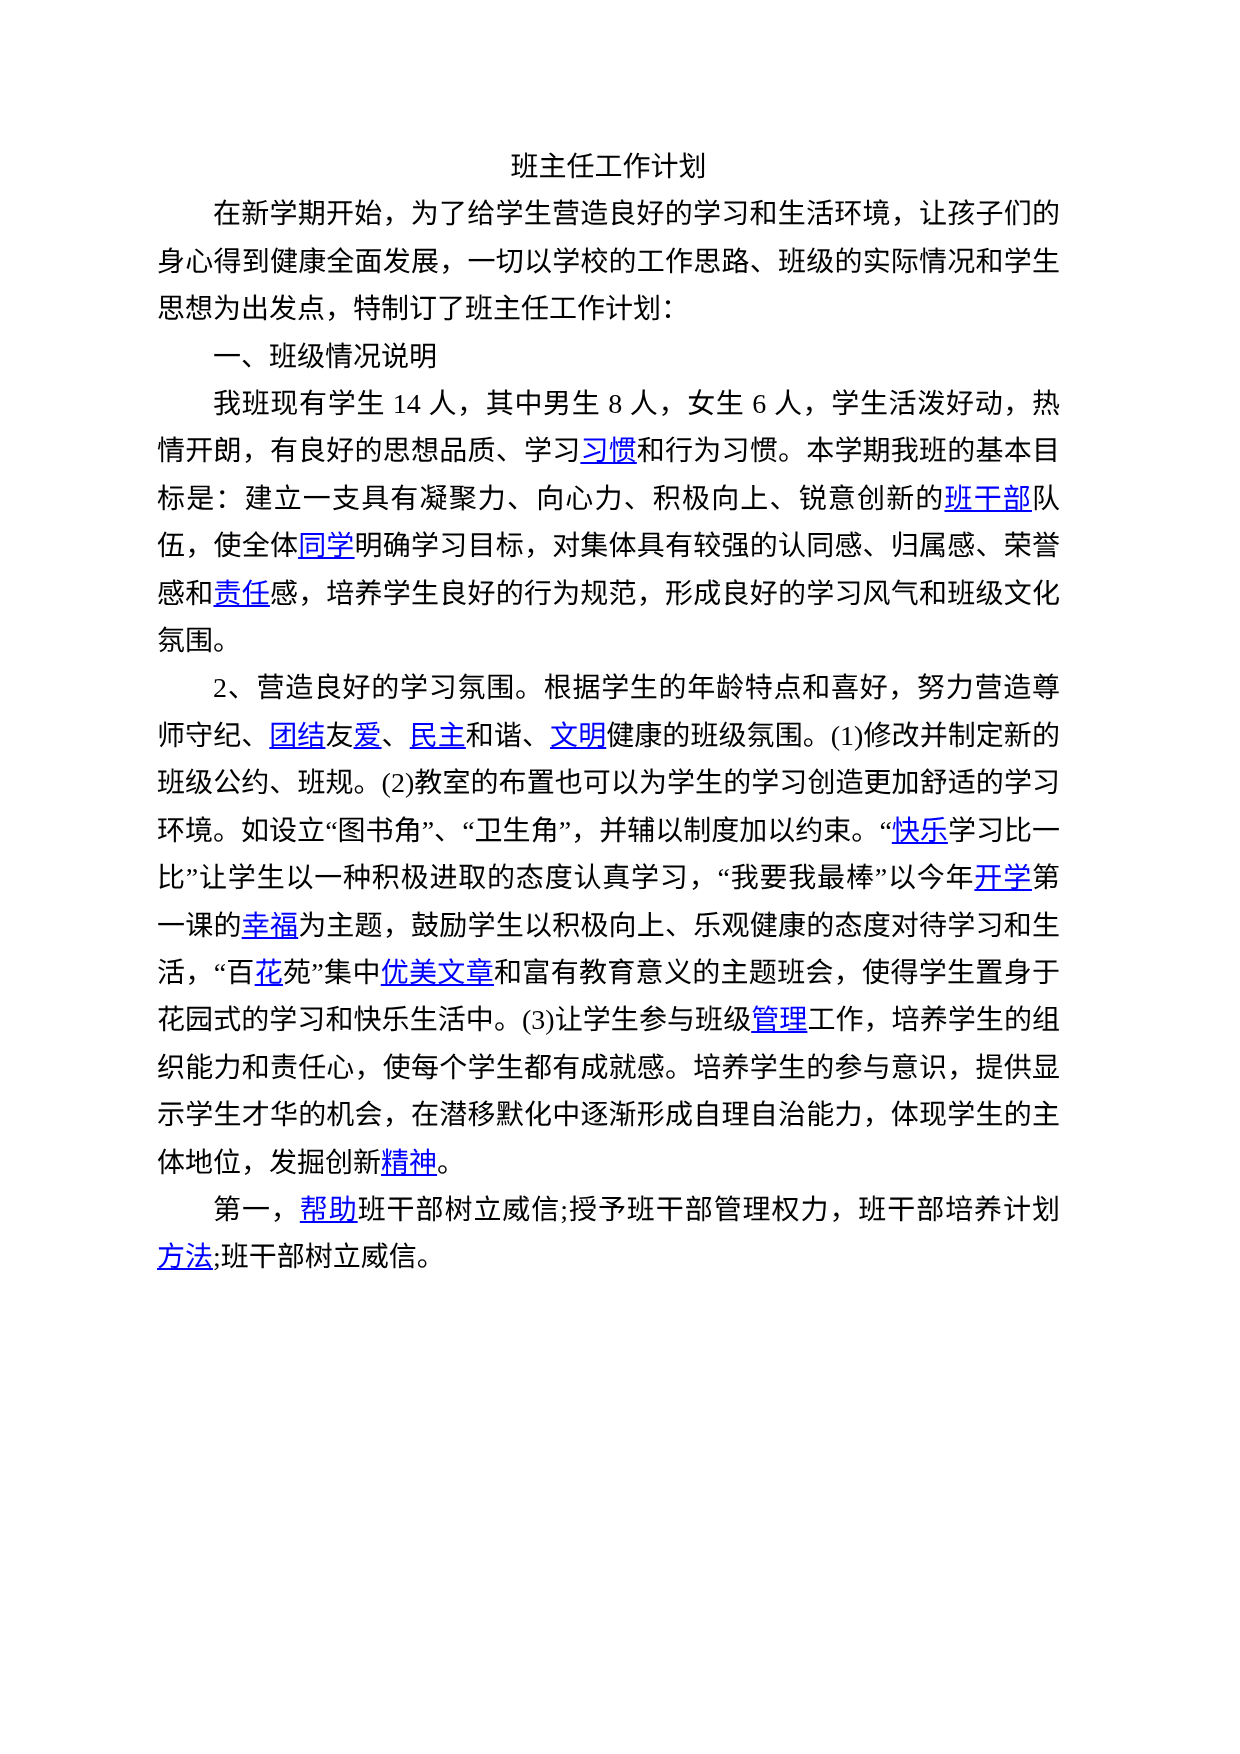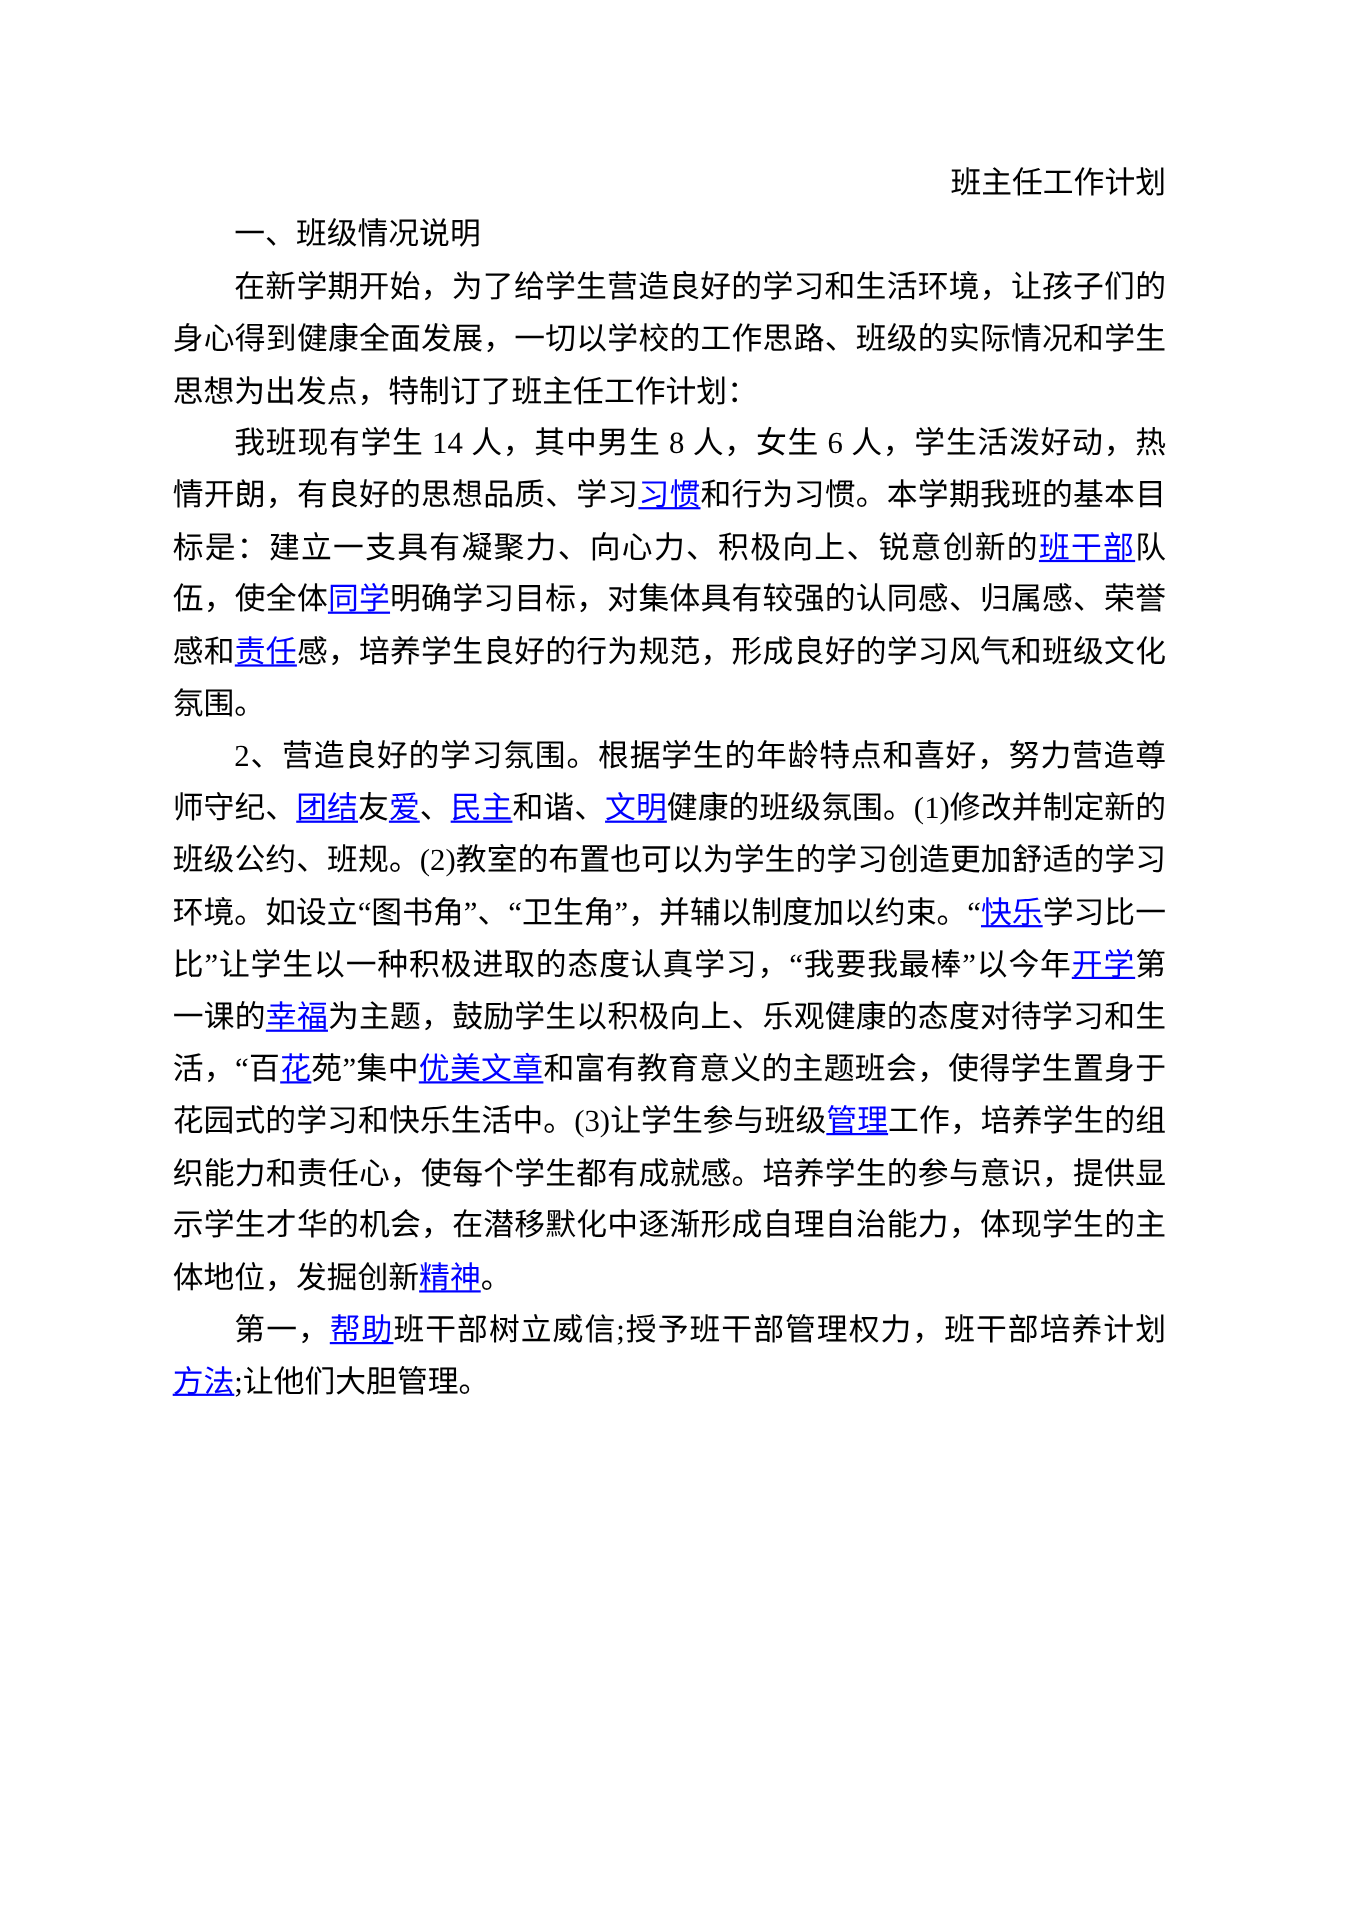"班主任工作计划" .doc-title { text-align: right -> center }
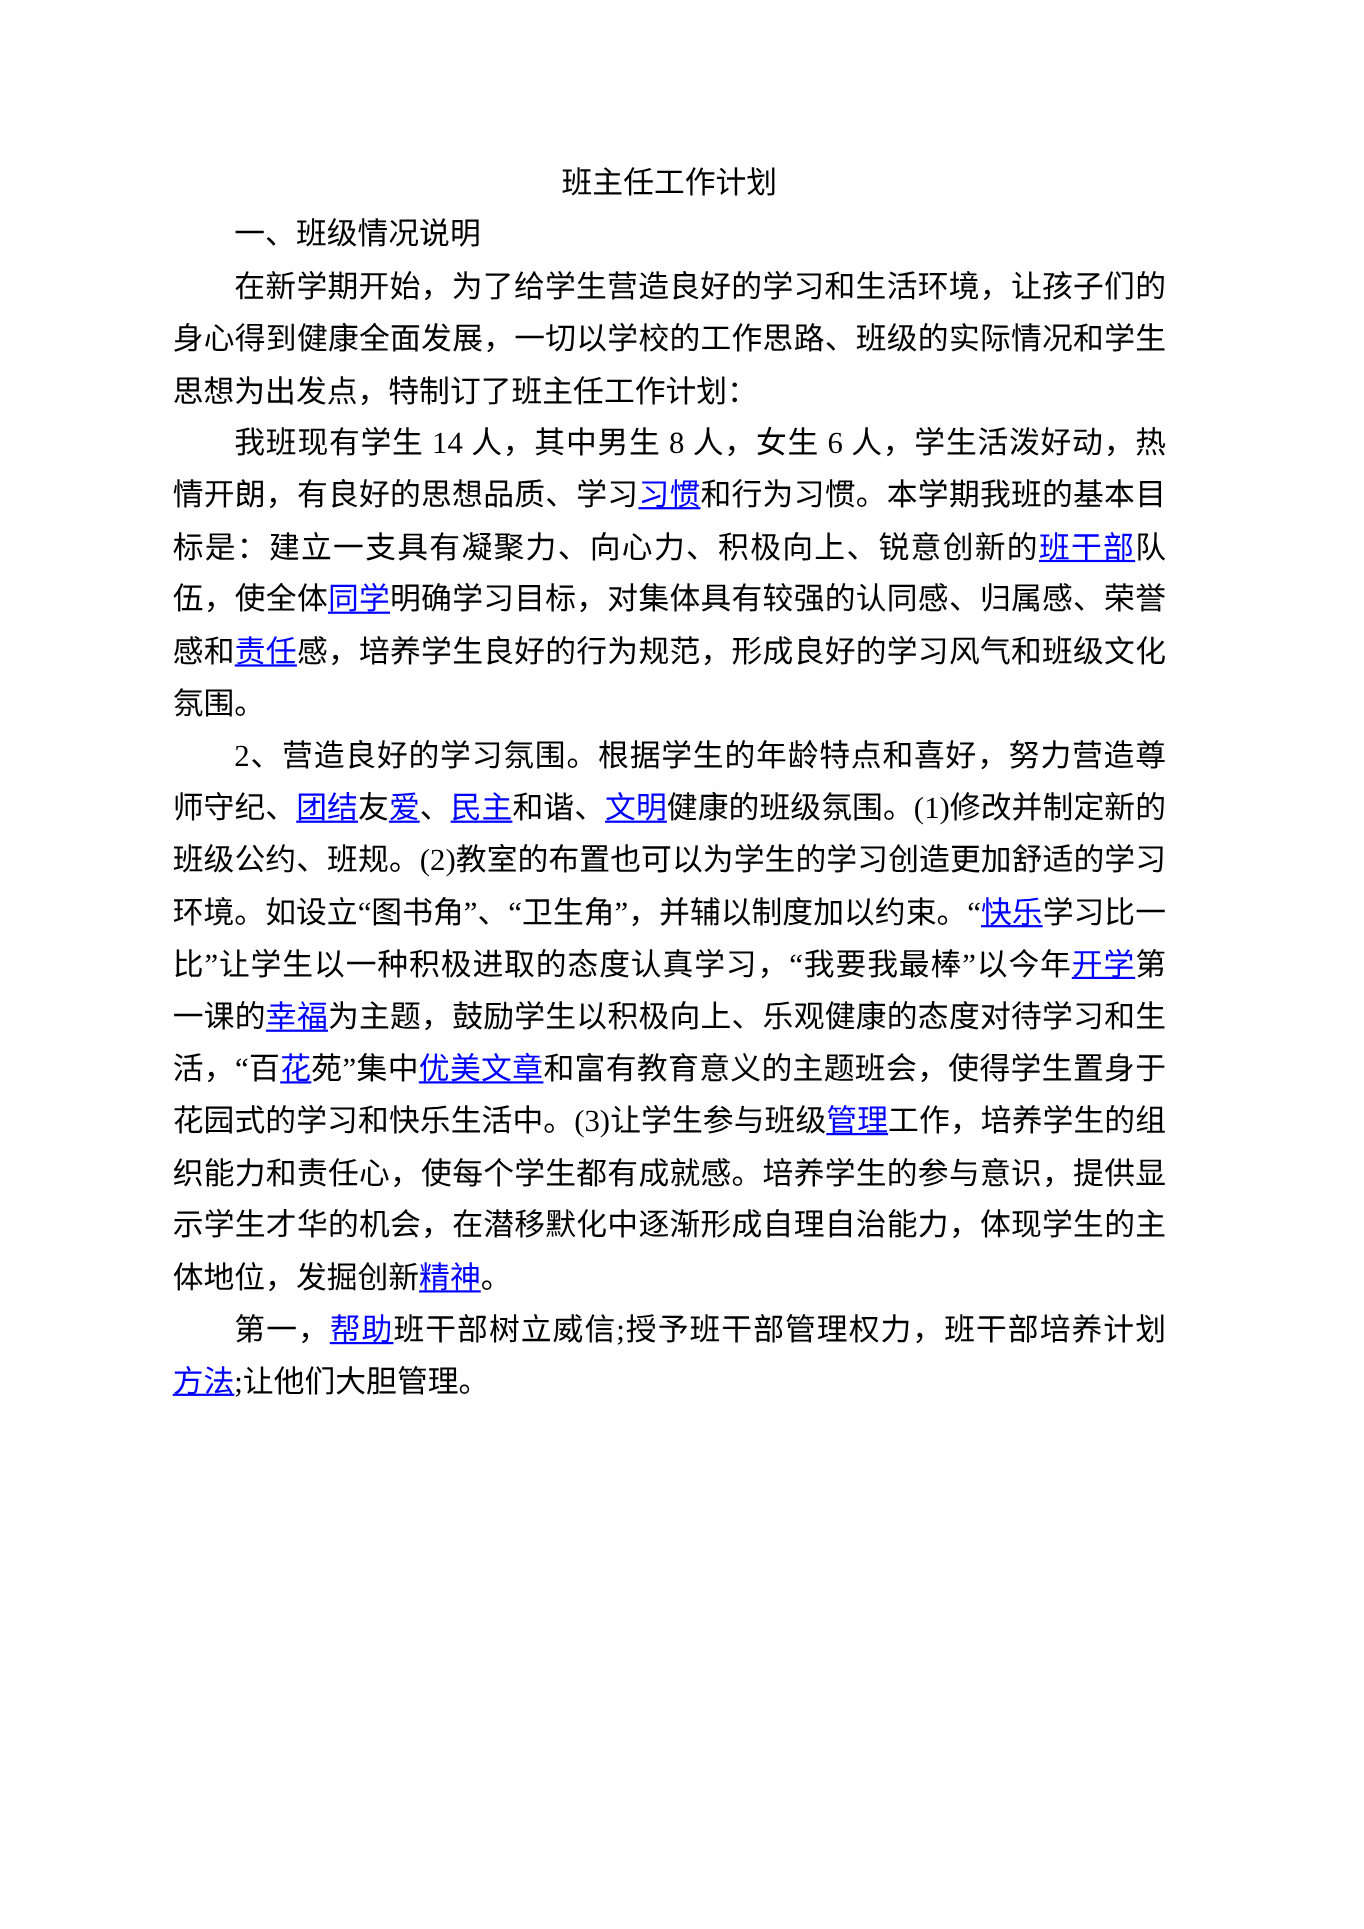"一、班级情况说明" p.para { order: before "在新学期开始，为了给学生营造良好的学习和生活环境，让孩子们的身心得到健康全面发展" -> after "在新学期开始，为了给学生营造良好的学习和生活环境，让孩子们的身心得到健康全面发展" }
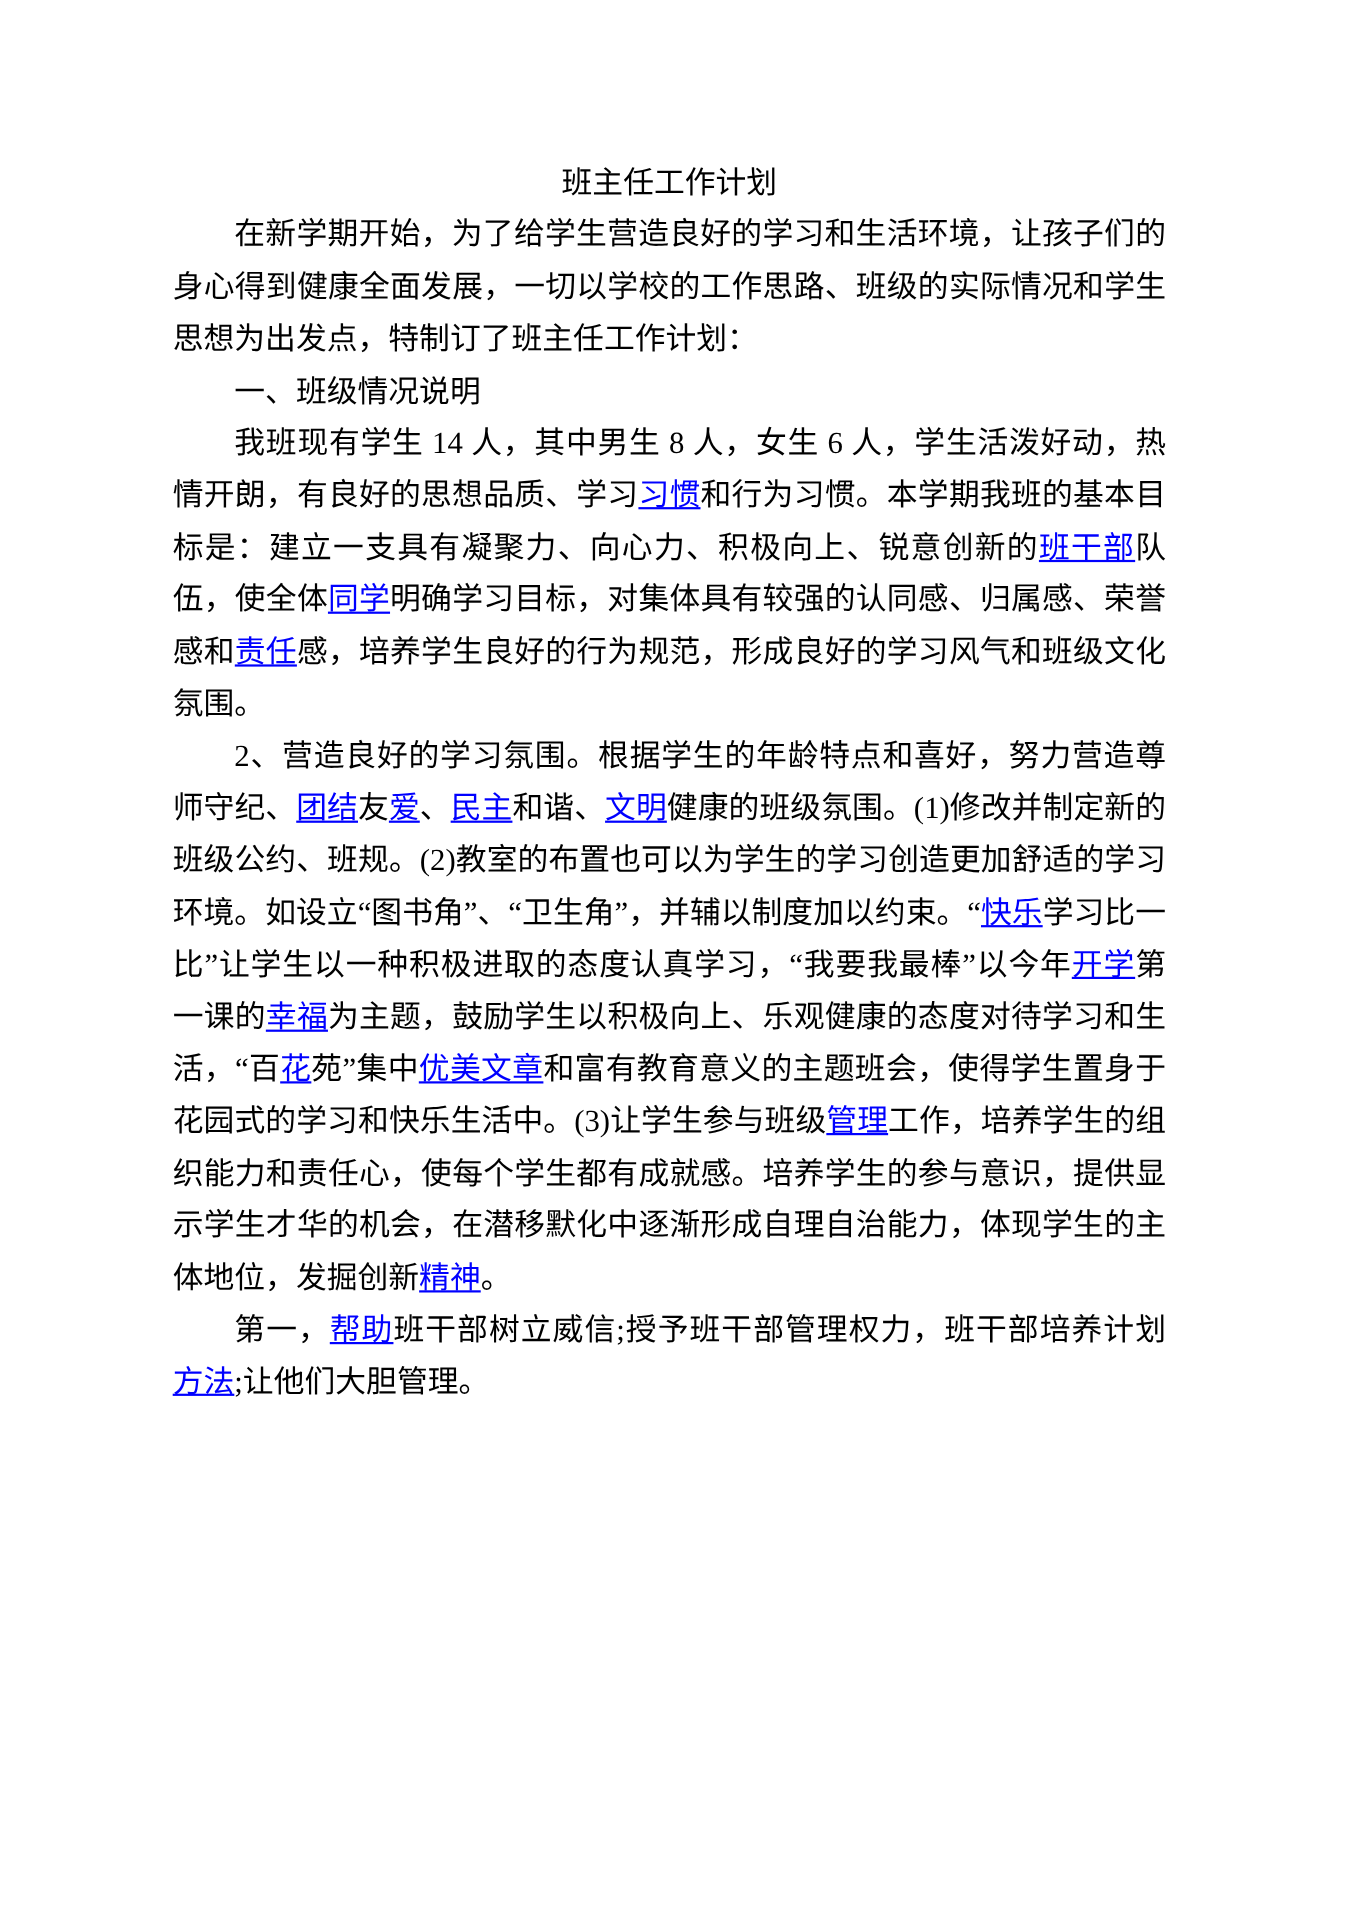";让他们大胆管理。" span.text-run { text: 让他们大胆管理 -> 班干部树立威信 }
